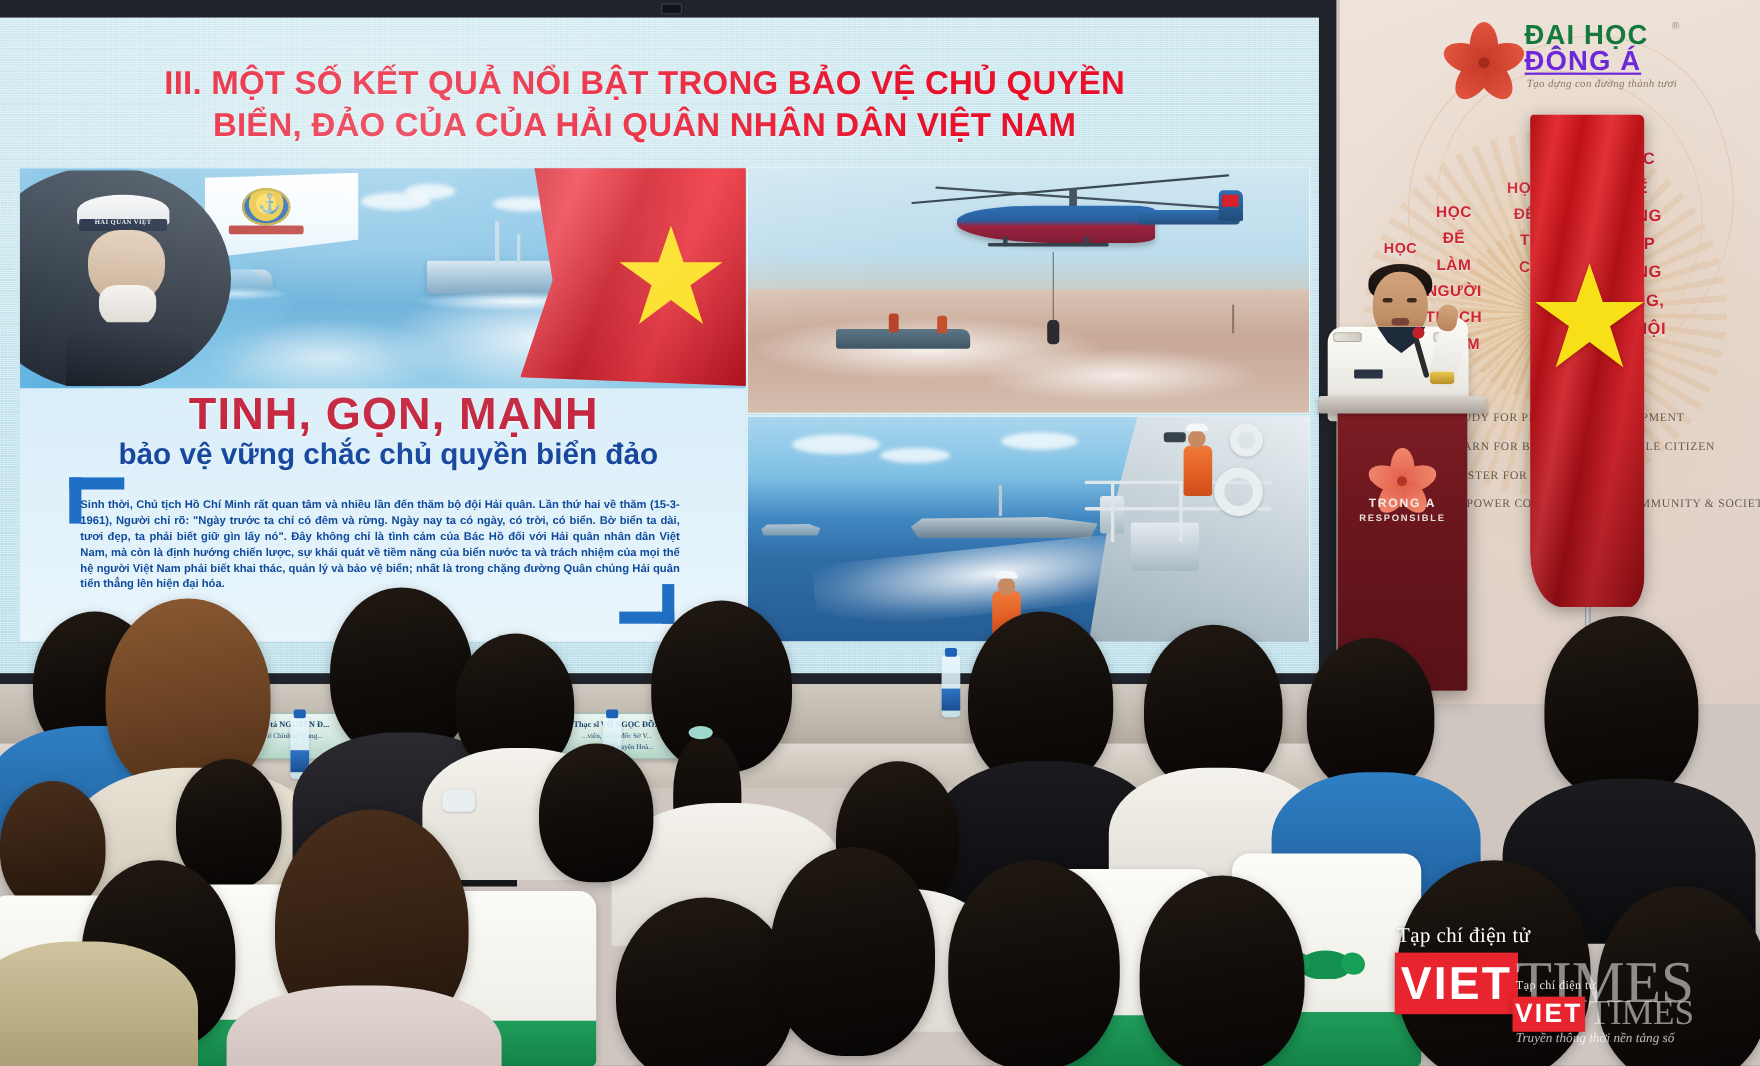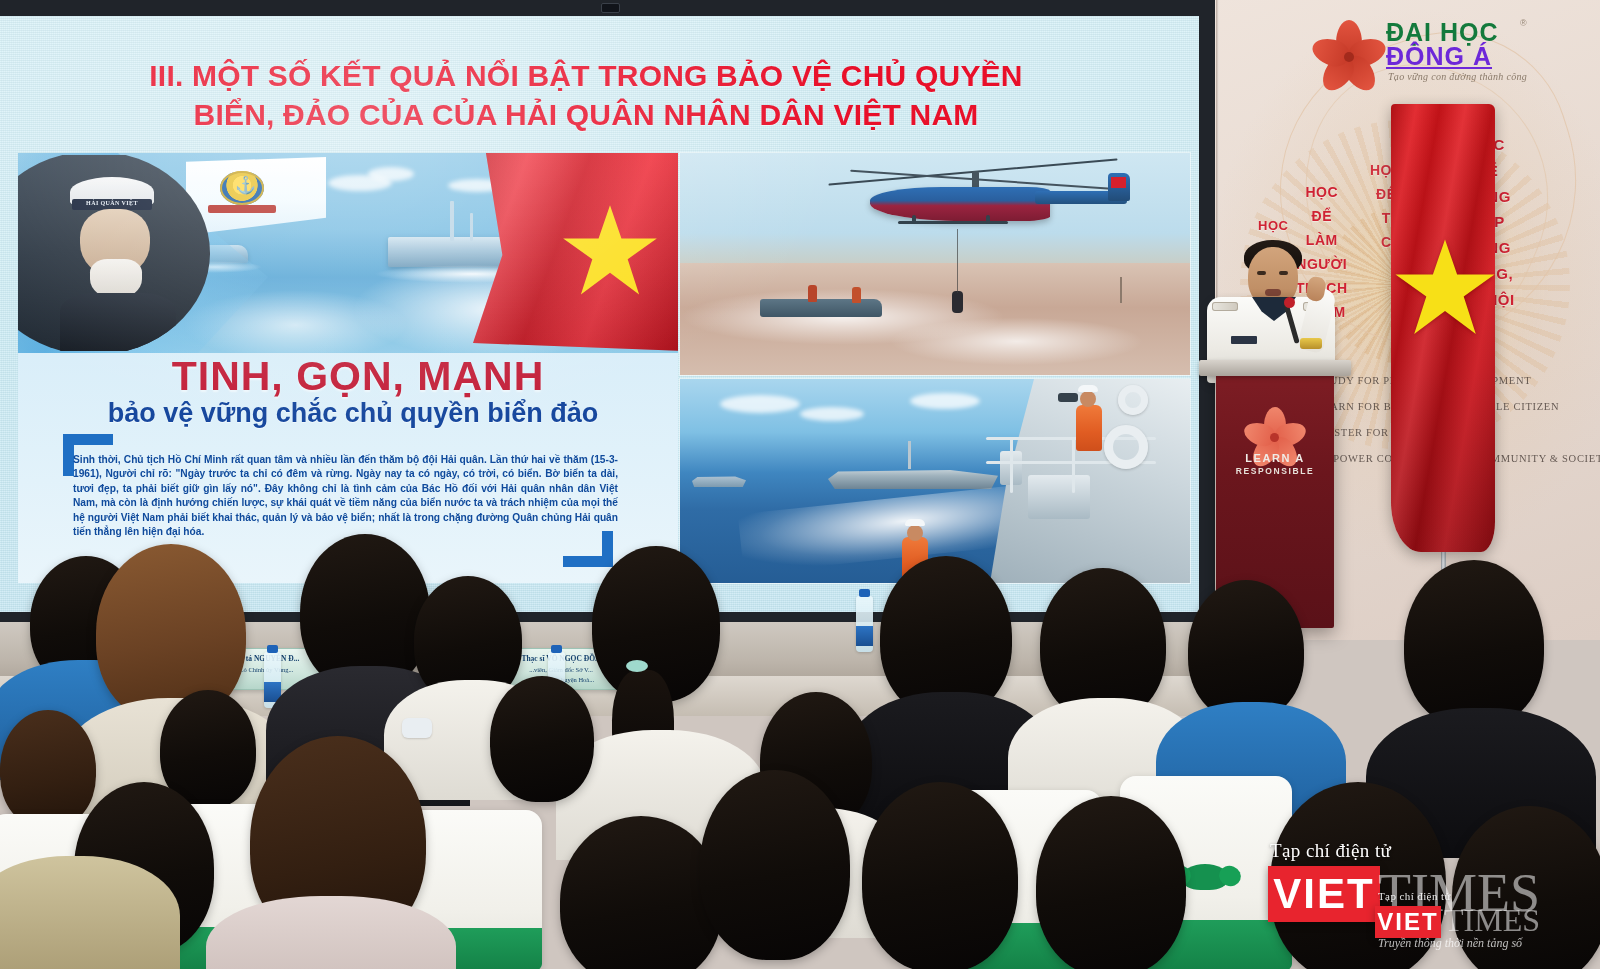"Tạo vững con đường thành" div.logo-tag { text: vững con đường thành công -> dựng con đường thành tươi }
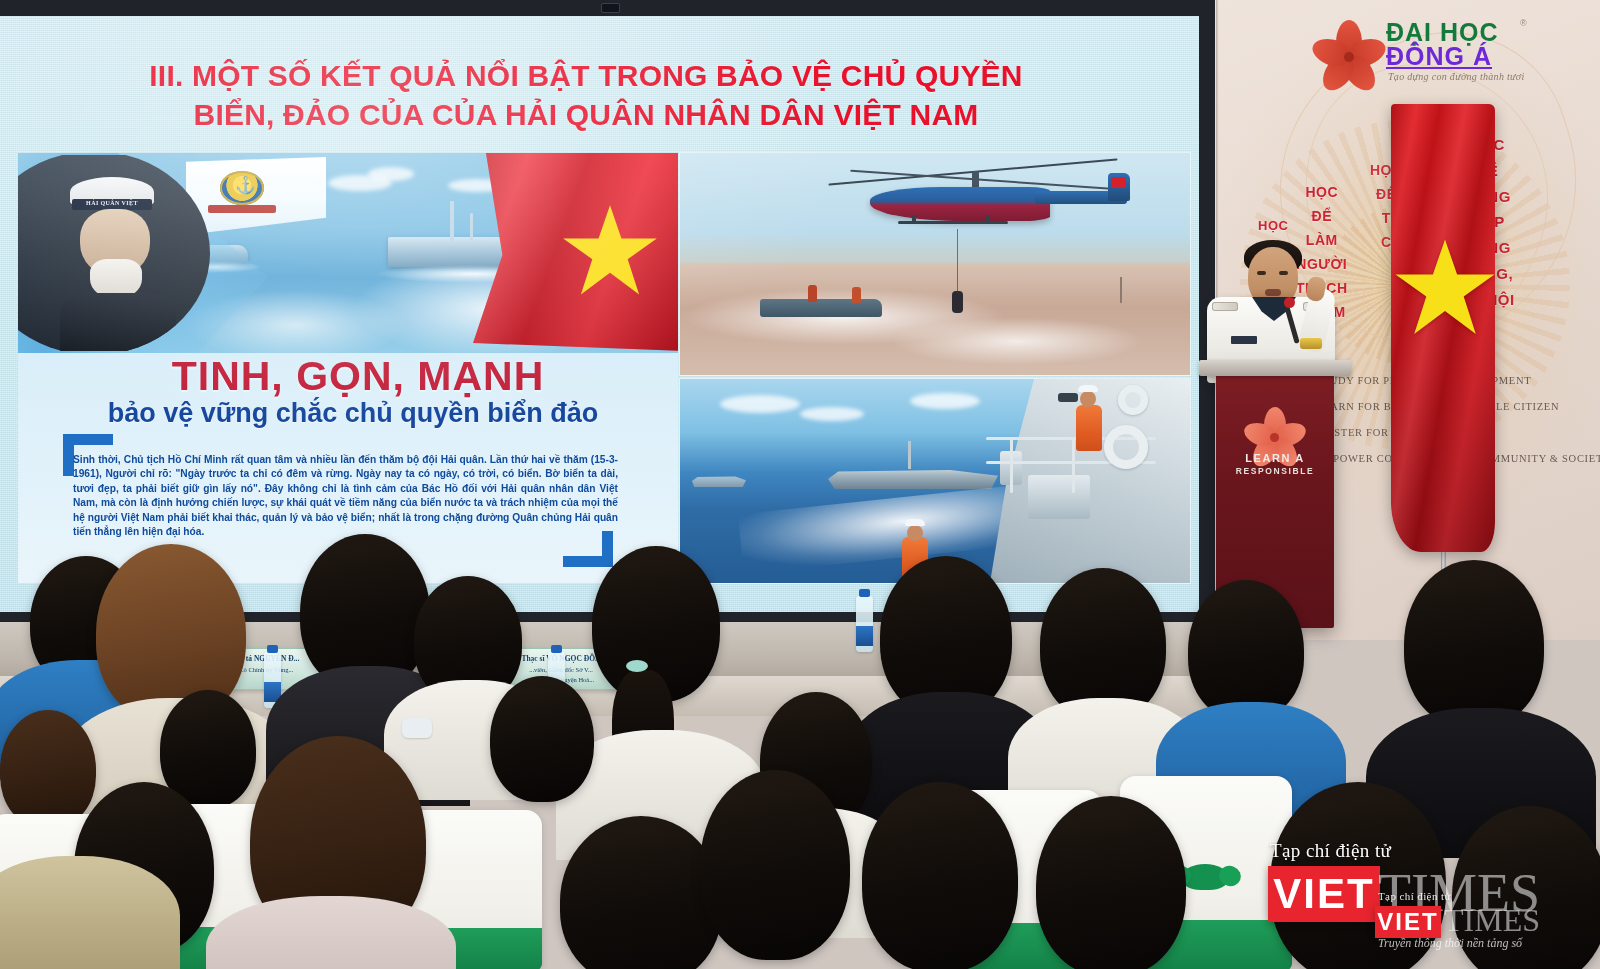"LEARN A" div.podium-name { text: LEARN -> TRONG }
